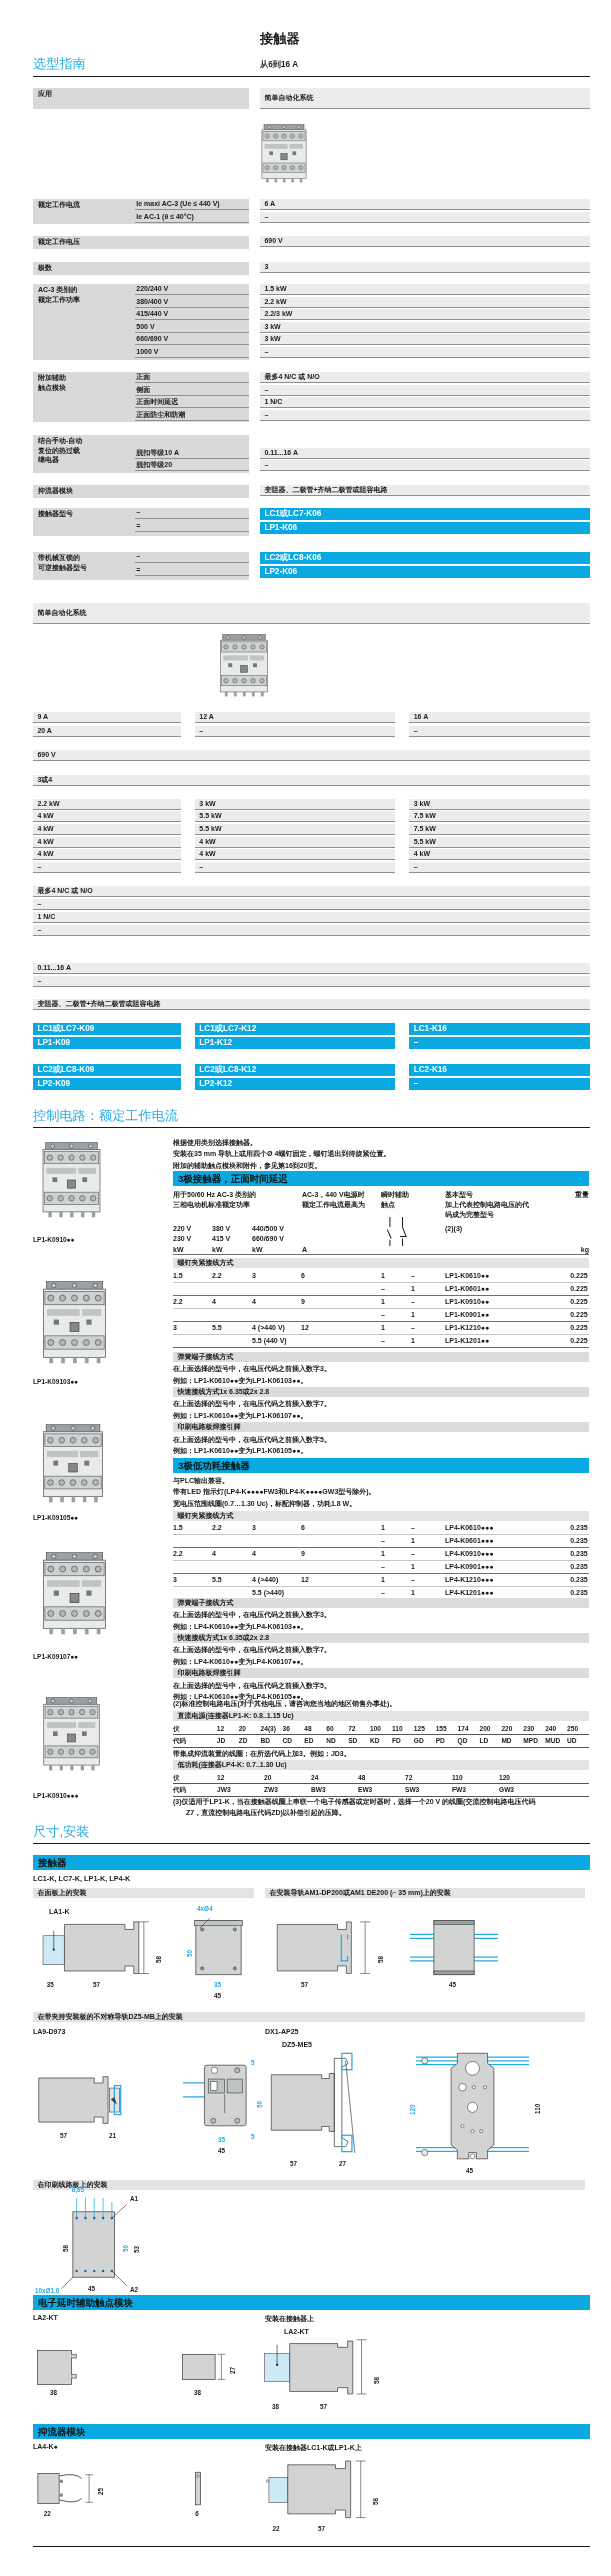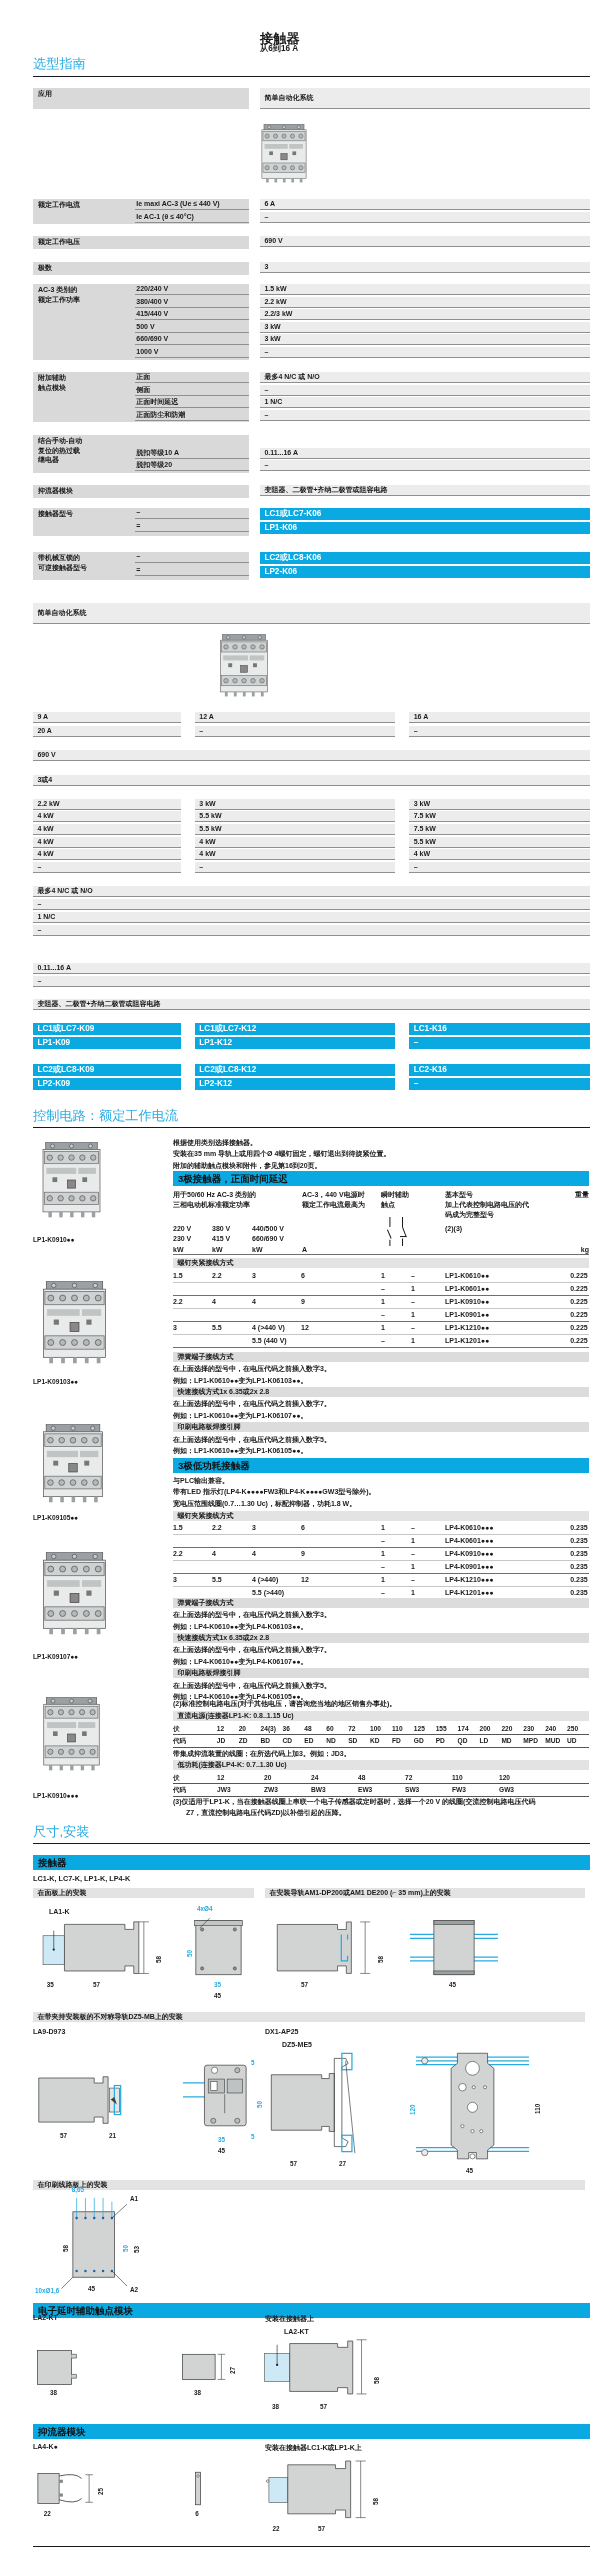"从6到16 A" div.abs { top: 43px -> 59px }
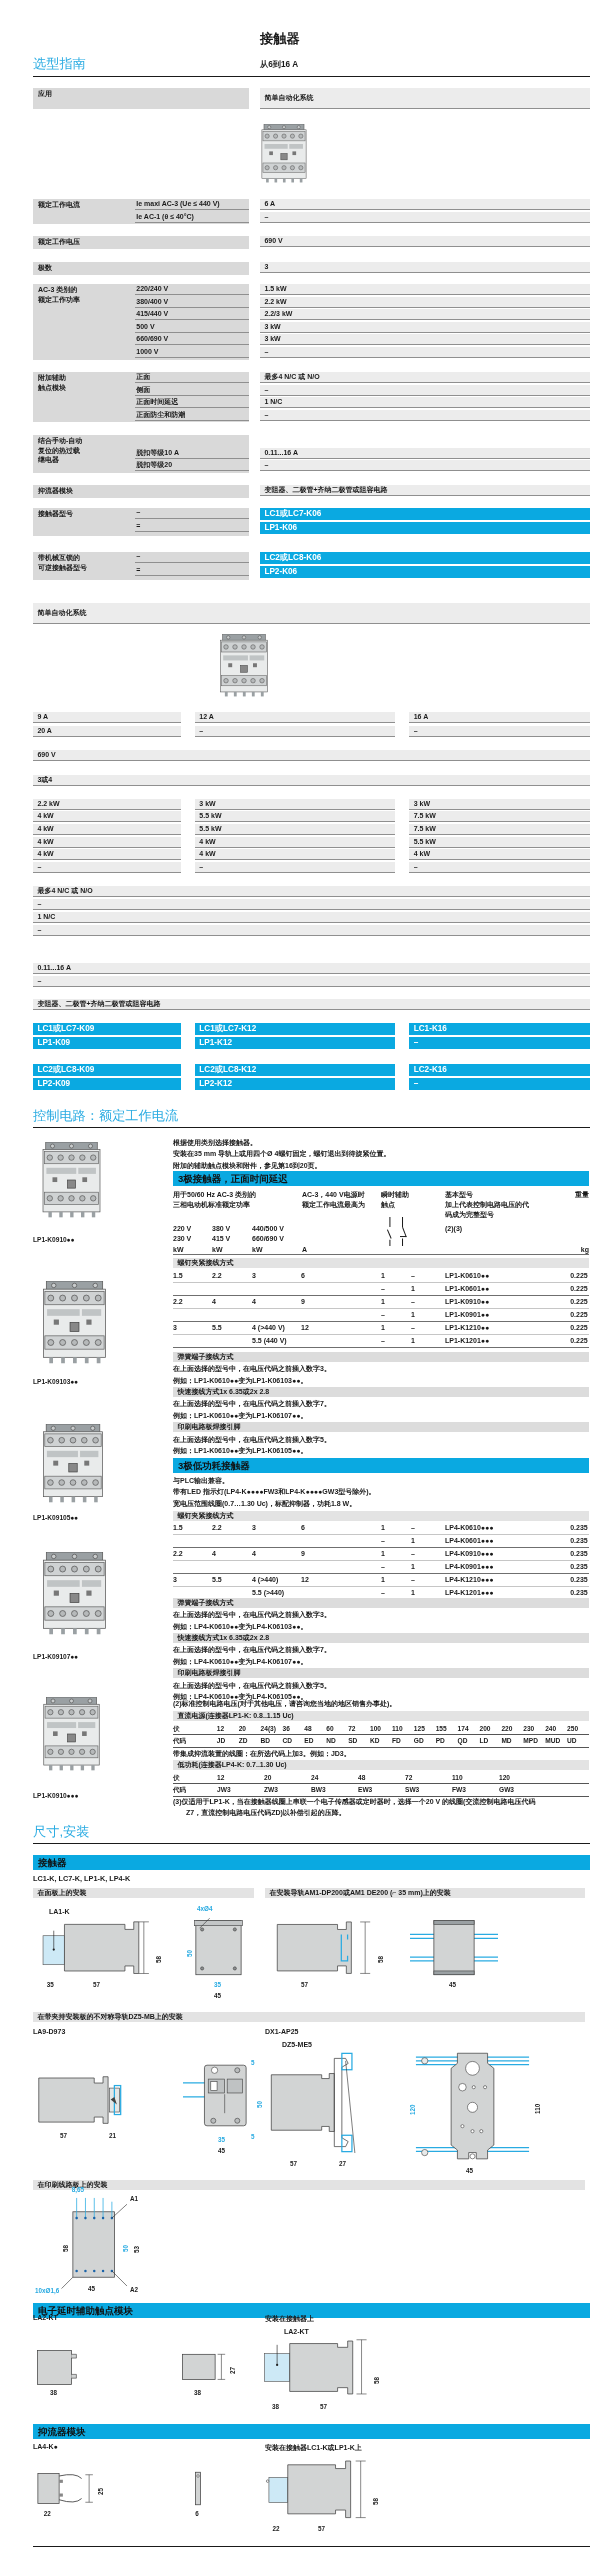"电子延时辅助触点模块" div.banner { margin-top: 8px -> none }
